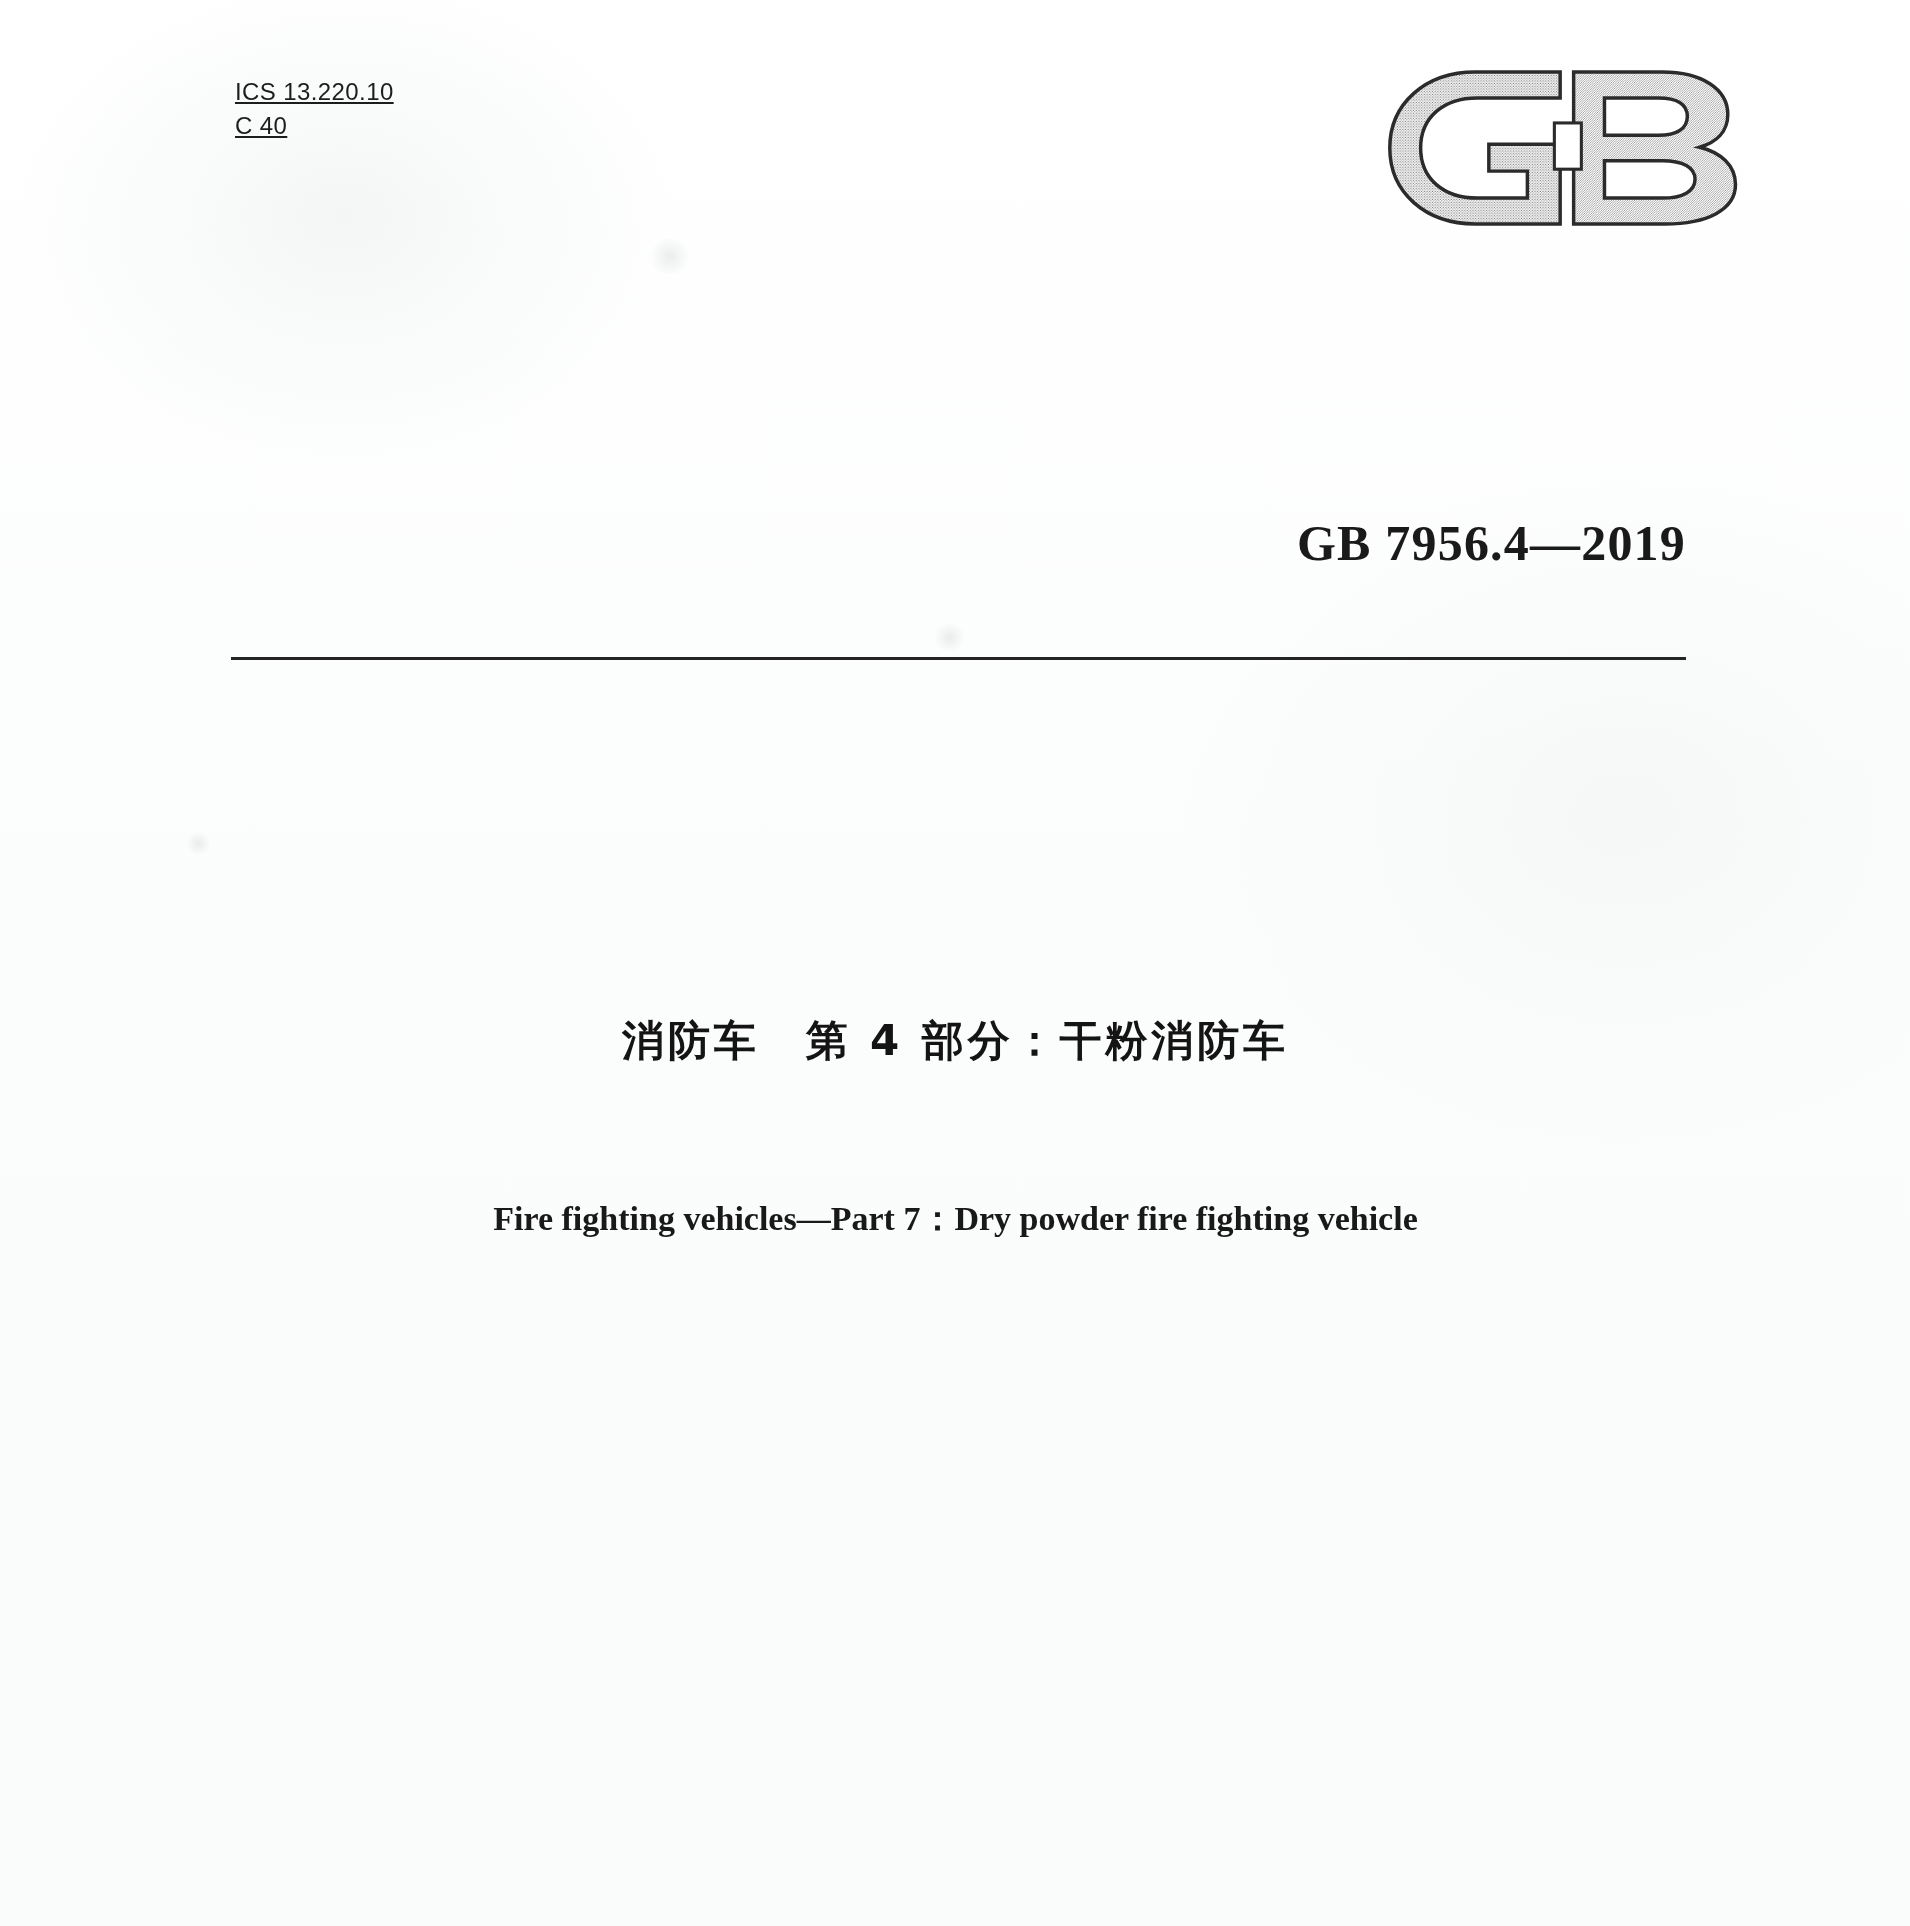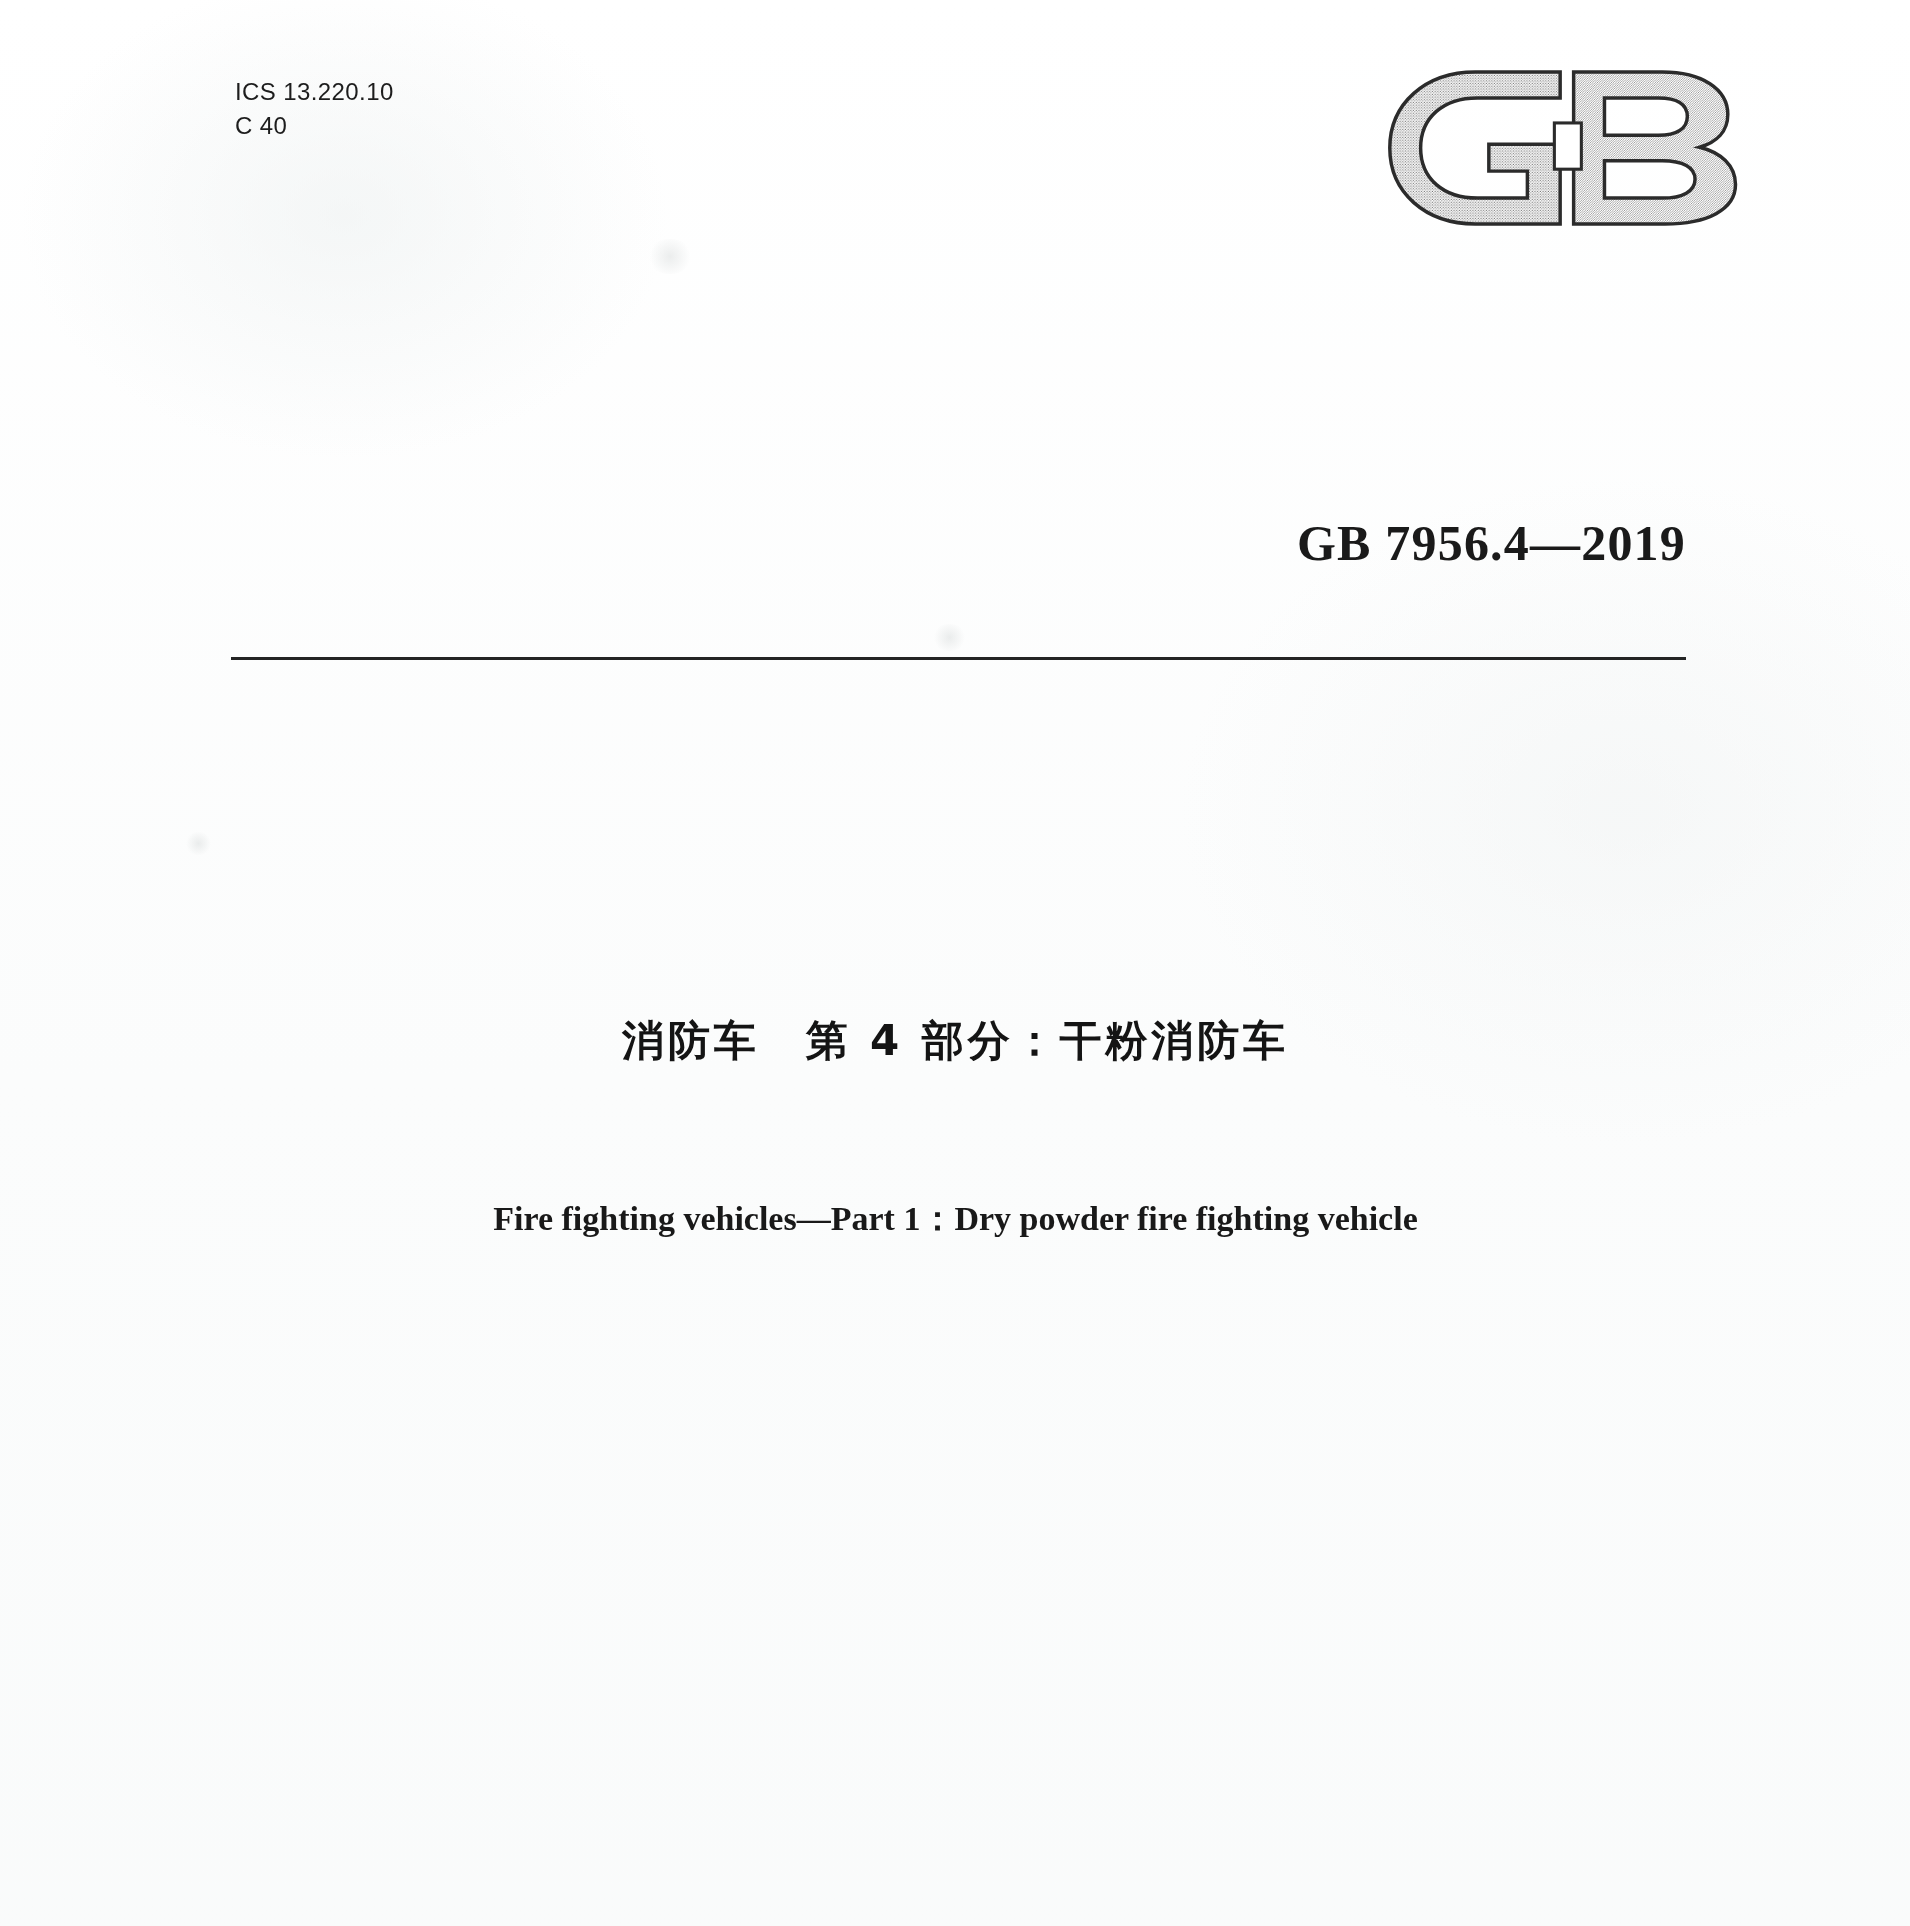"ICS 13.220.10" .ics-block div { text-decoration: none -> underline }
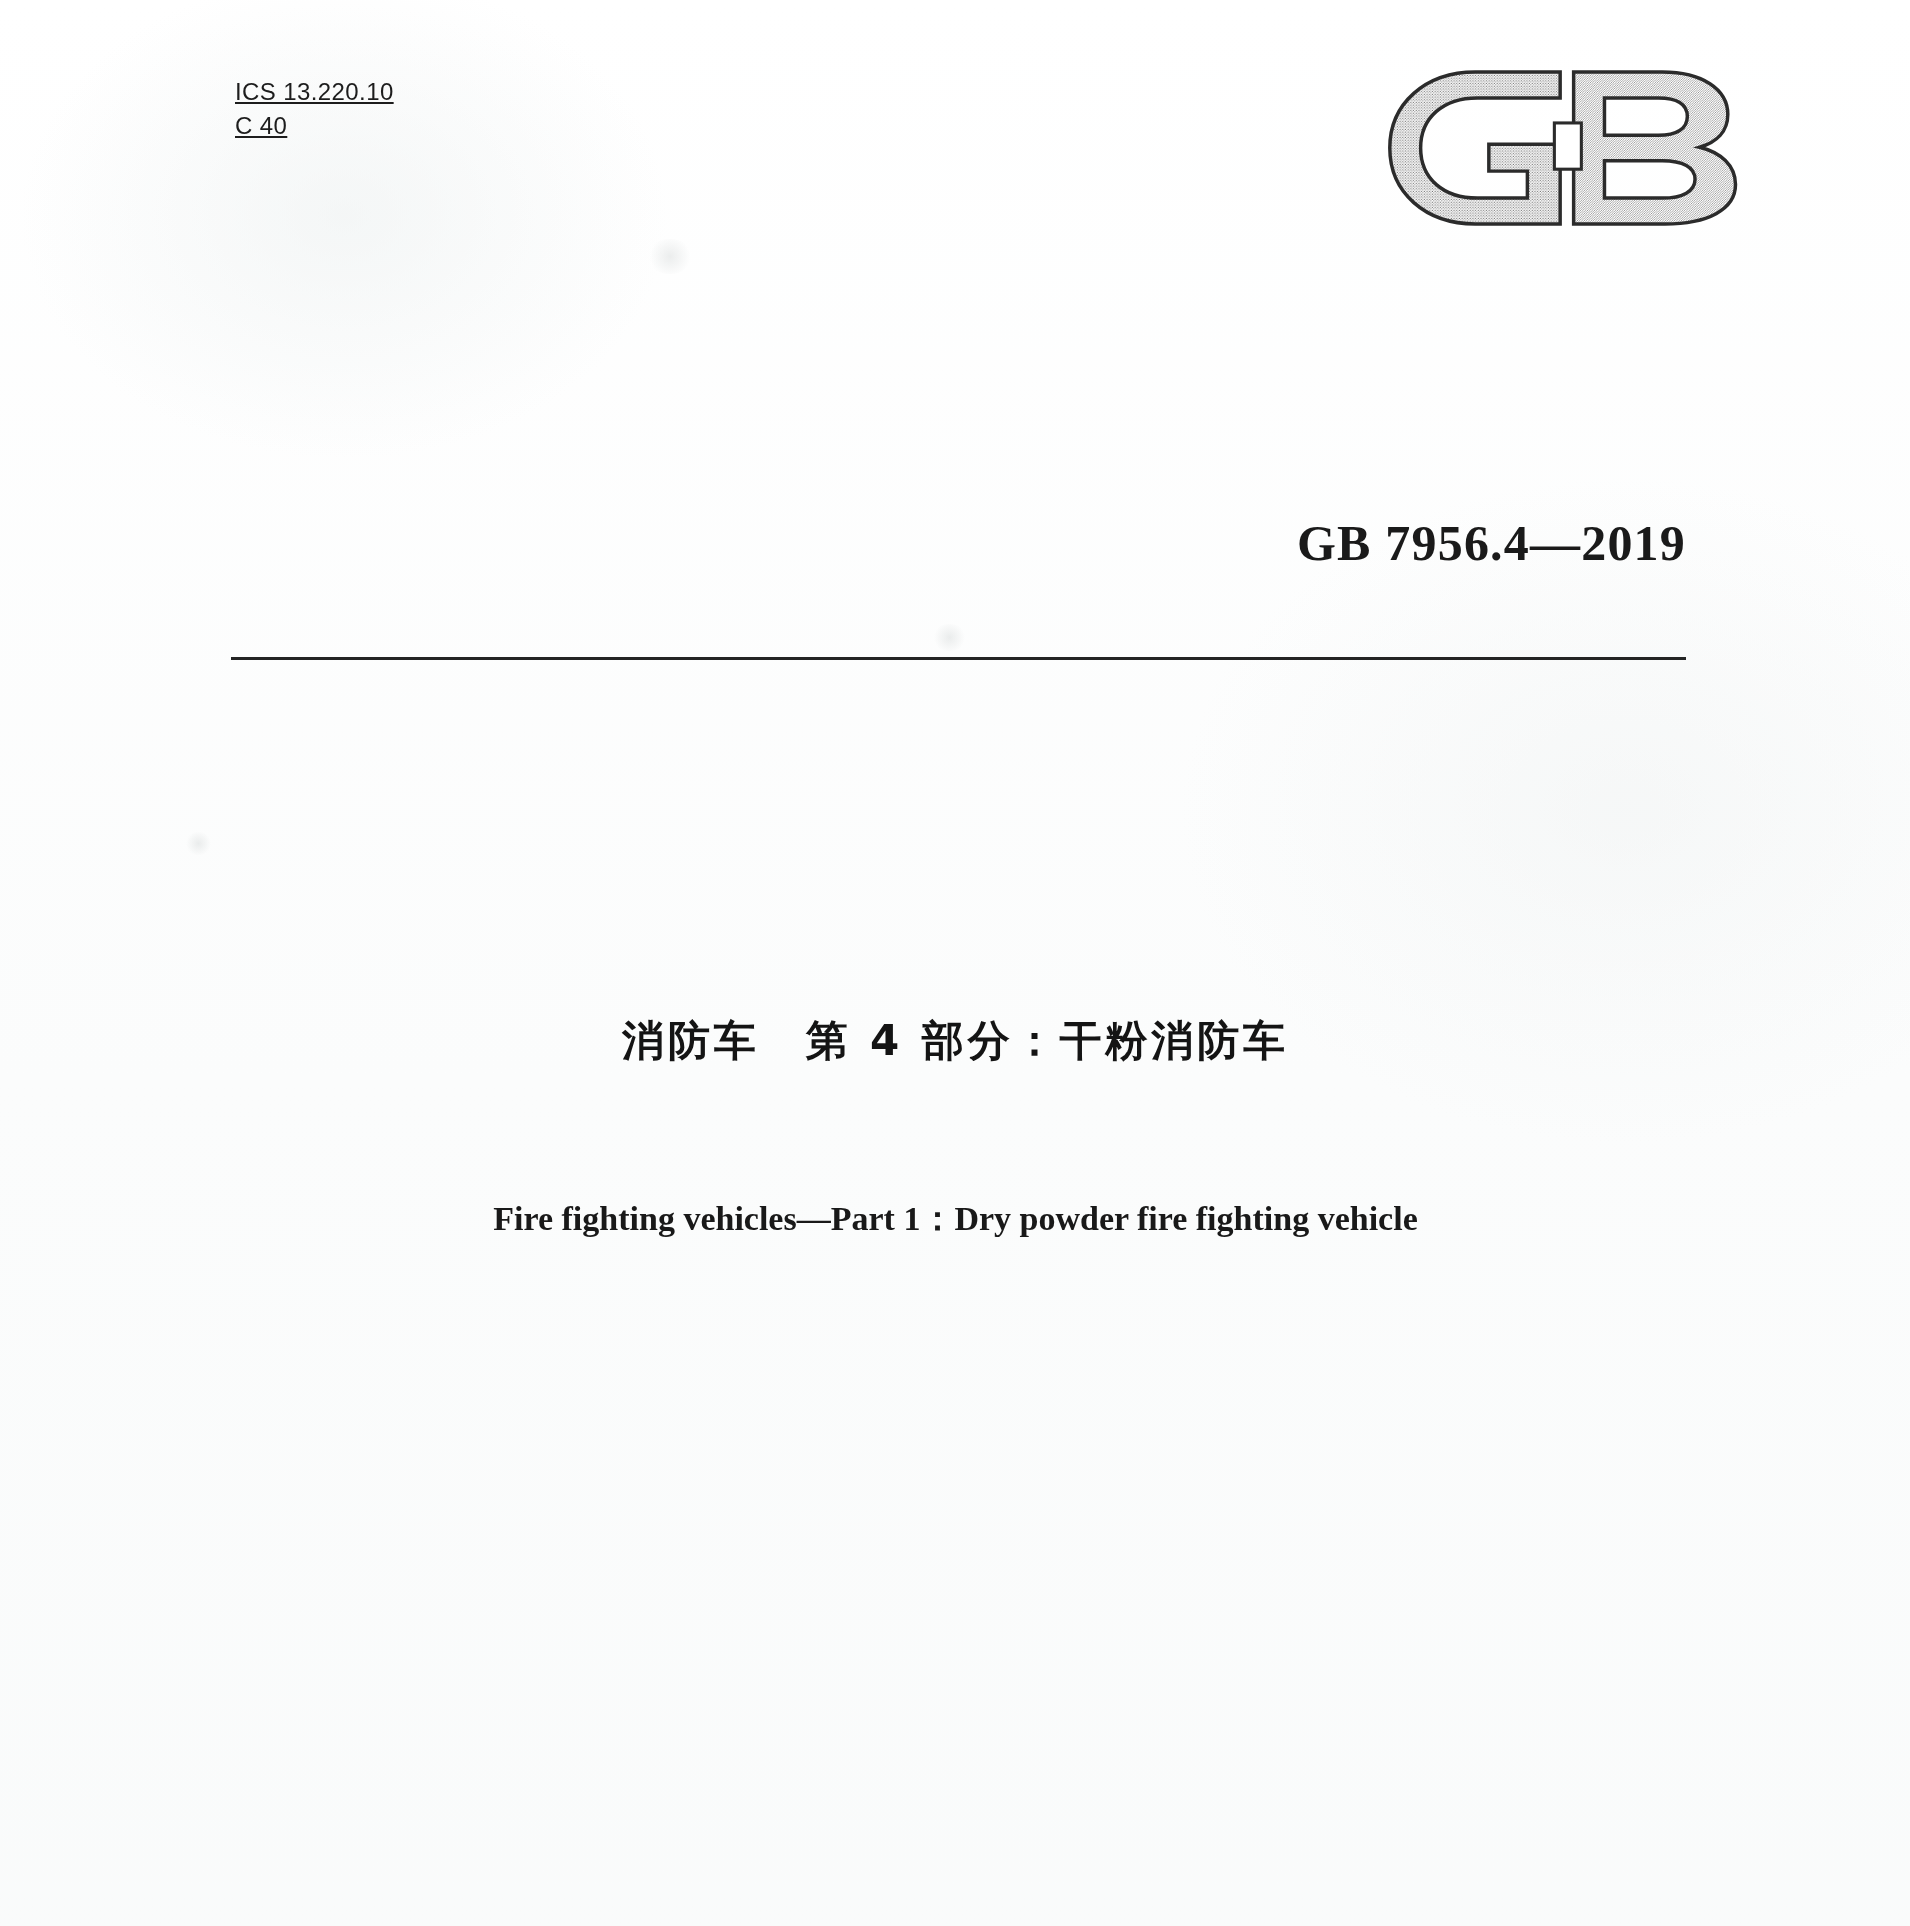"Fire fighting vehicles—Part 1：Dry powder" div.doc-title-en { text: 1 -> 7 }
